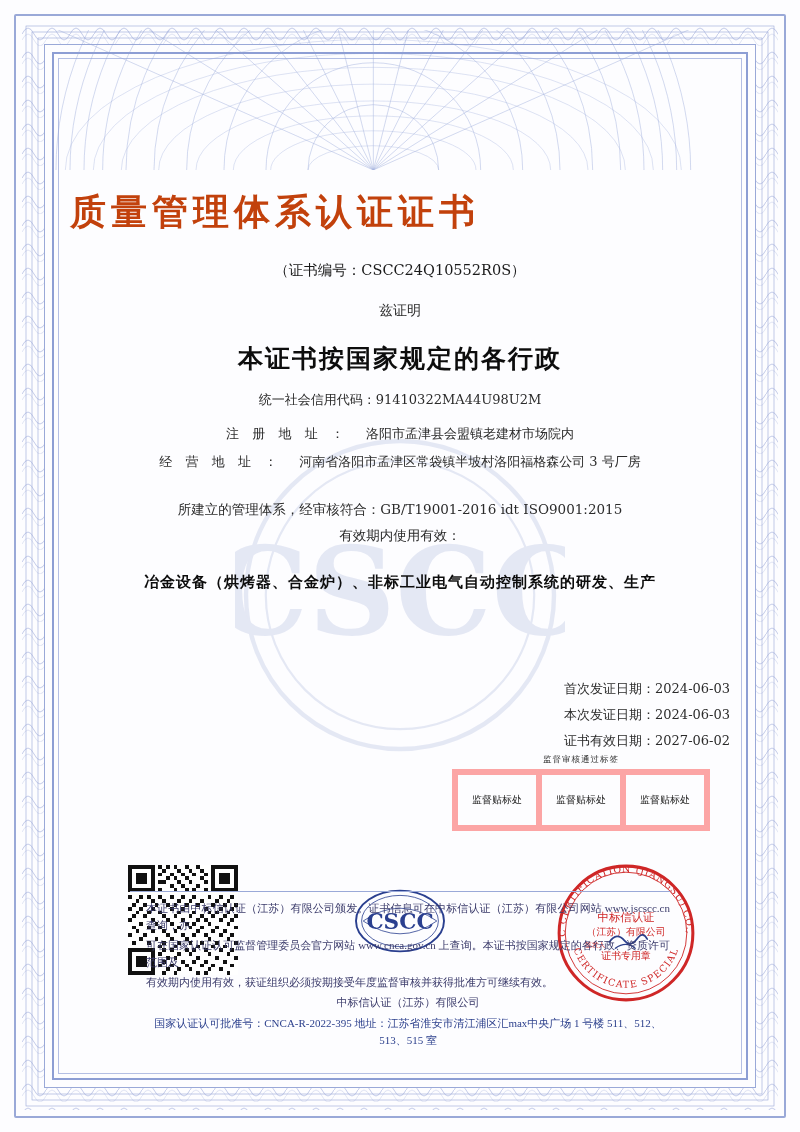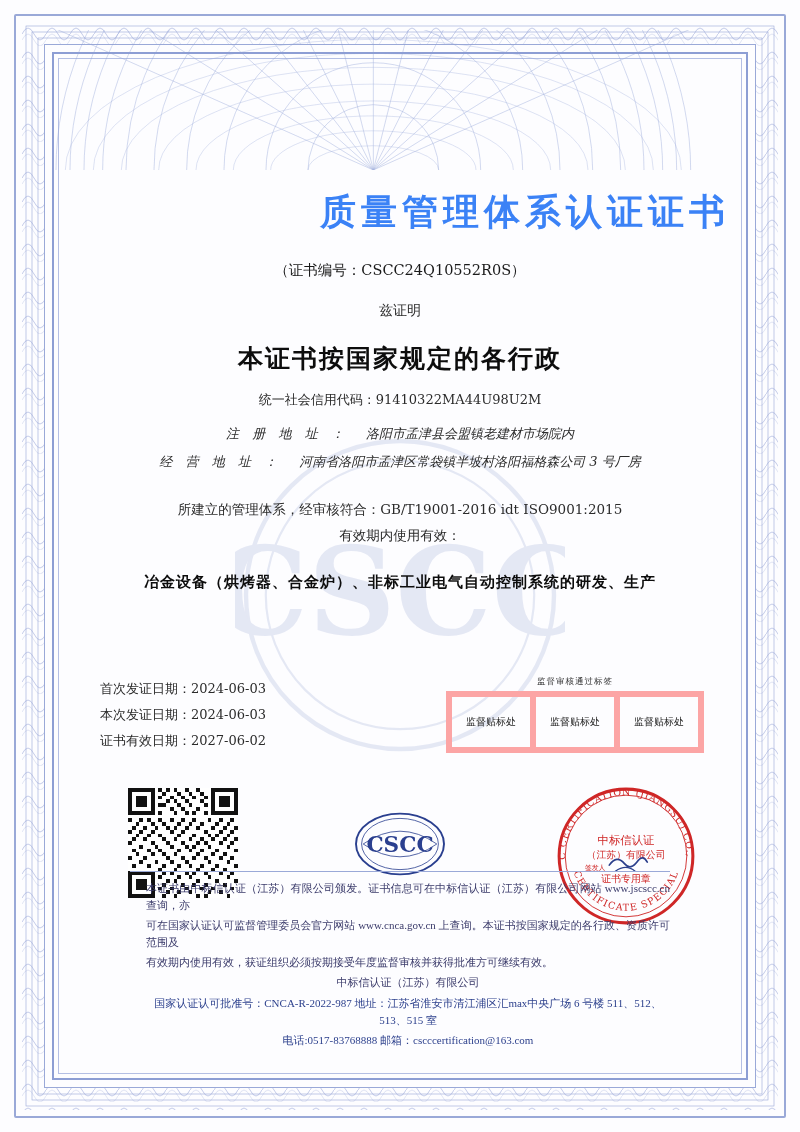"质量管理体系认证证书" .title { color: #3b82f6 -> #c2410c; text-align: right -> left }
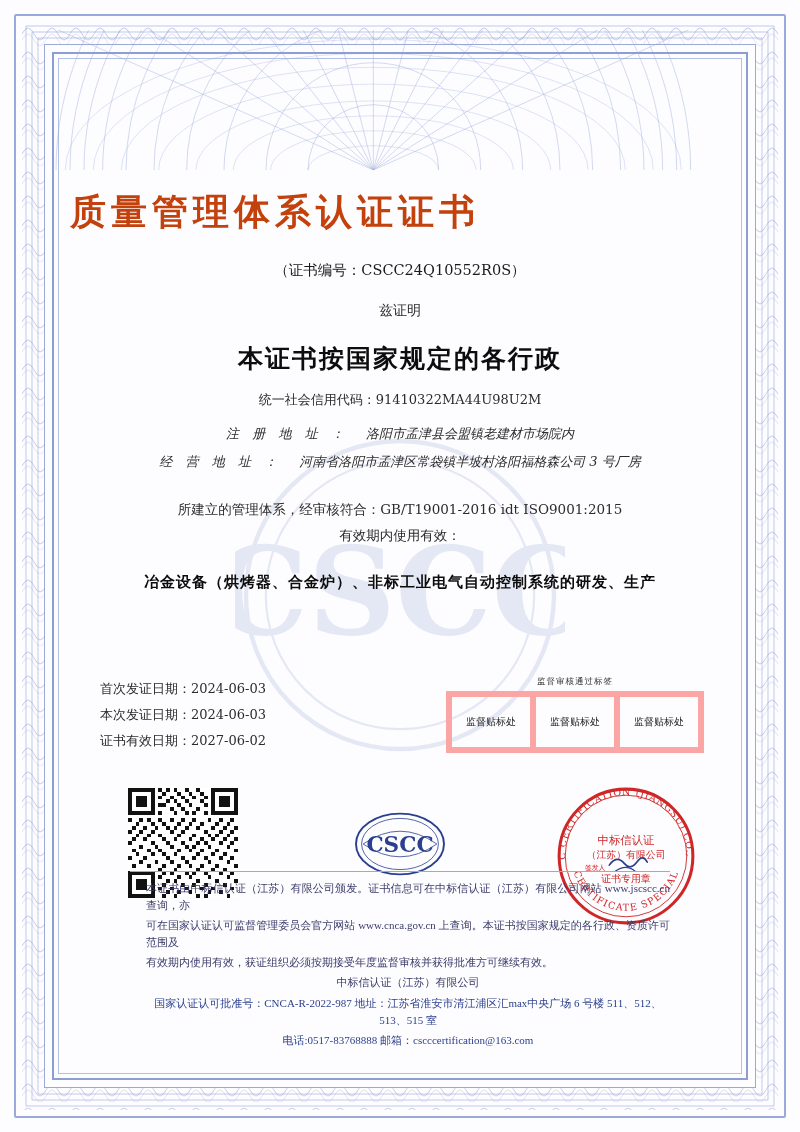"注册地址：" .addr-row { font-style: italic -> none }
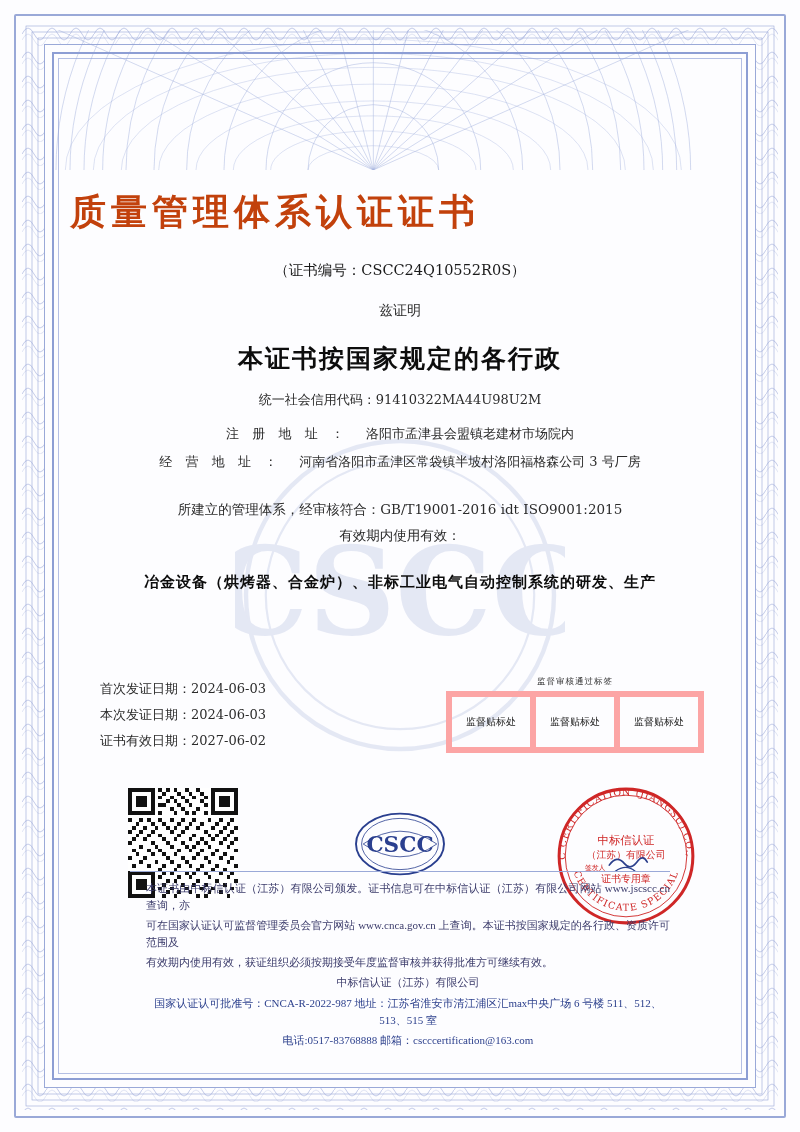"首次发证日期：2024-06-03" .mid-row { align-items: flex-start -> flex-end; flex-direction: none -> column }
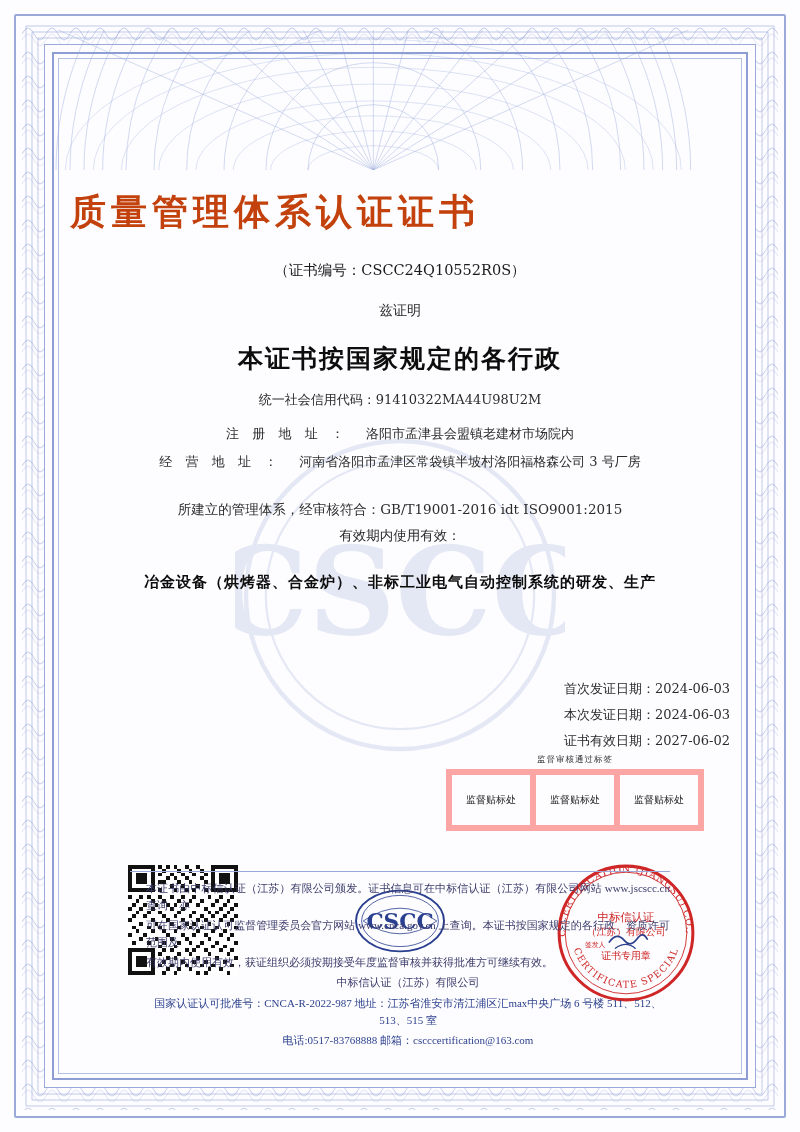"监督审核通过标签" .surv { margin-right: 26px -> 20px }
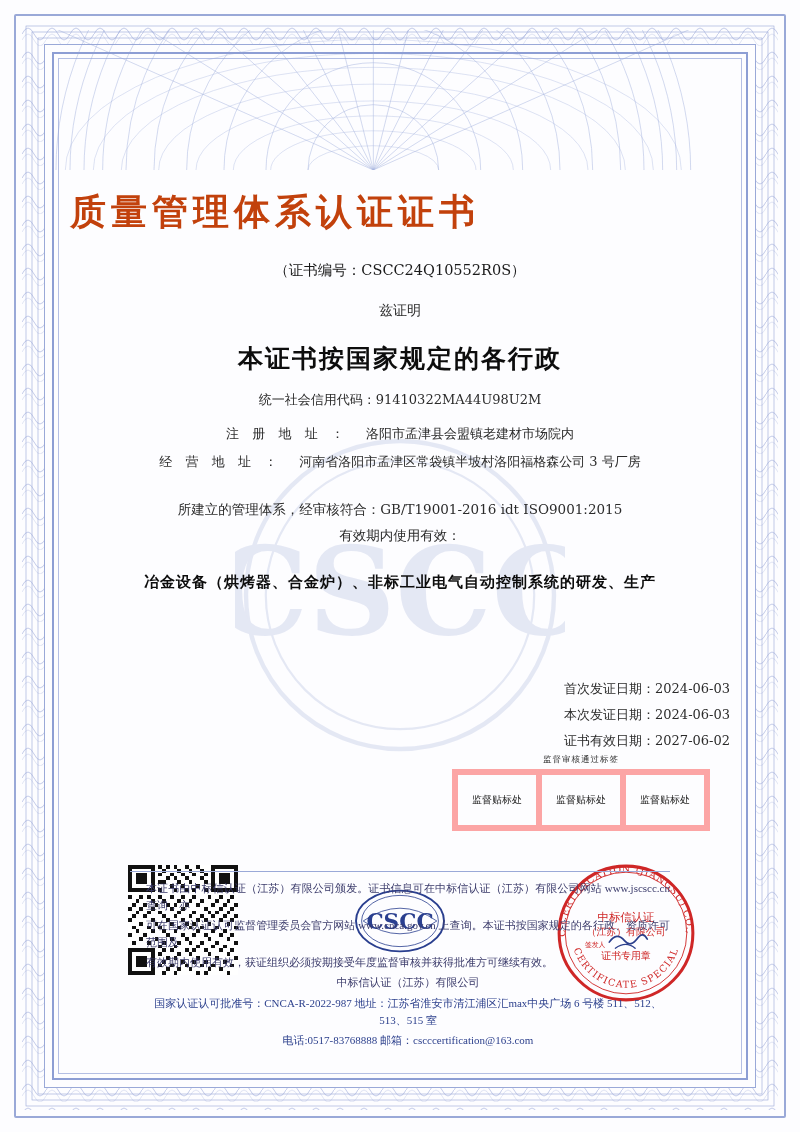"国家认证认可批准号：CNCA-R-2022-987" p.blue { text: CNCA-R-2022-987  地址：江苏省淮安市清江浦区汇max中央广场 6 -> CNCA-R-2022-395  地址：江苏省淮安市清江浦区汇max中央广场 1 }
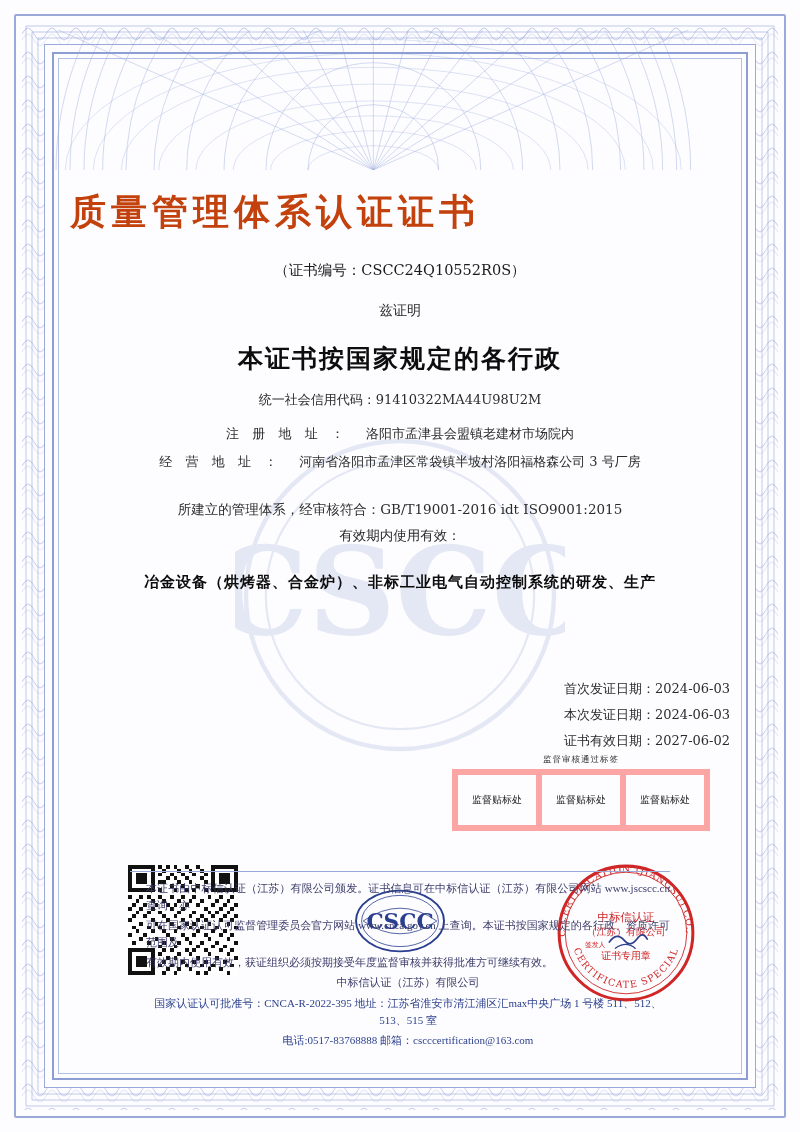"电话:0517-83768888" p.blue2 { html: <p>电话:0517-83768888 邮箱：cscccertification@163.com</p> -> none }
